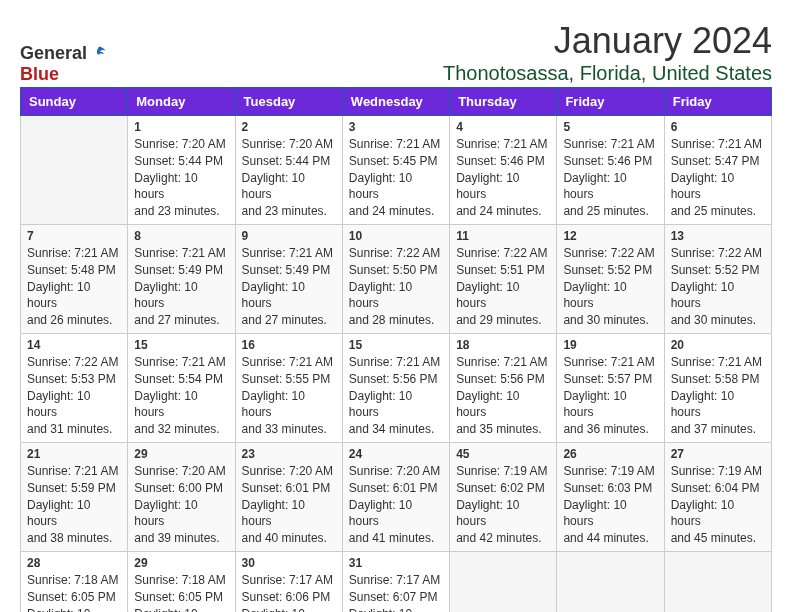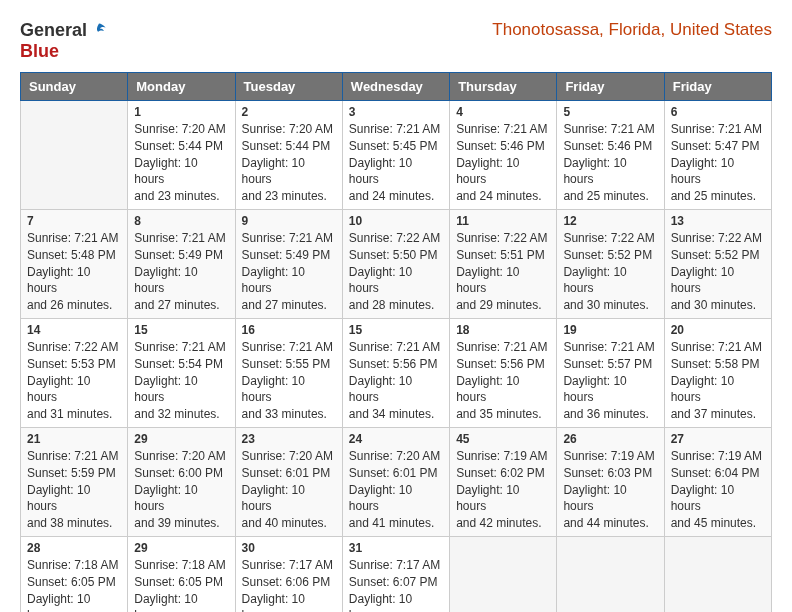"General" .header { align-items: flex-start -> flex-end; margin-bottom: 10px -> 2px }
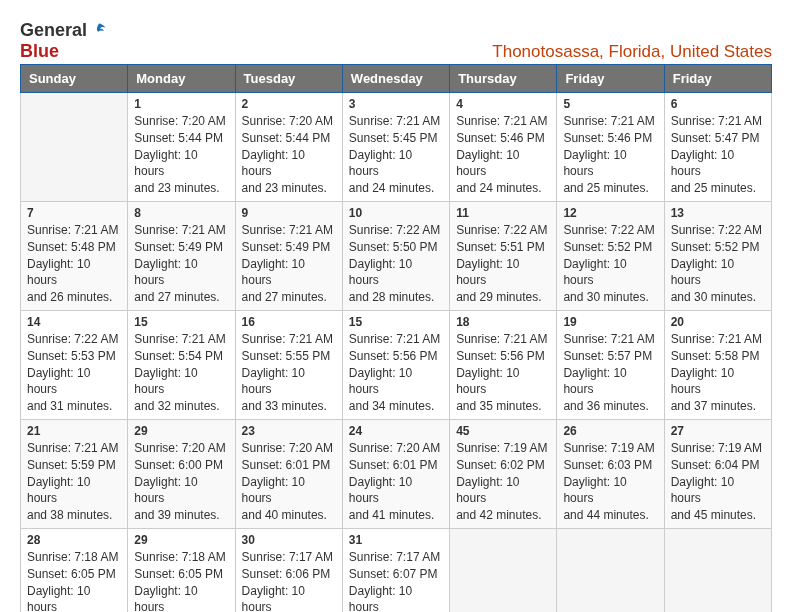"January 2024" div.month-title { html: none -> <div>January 2024</div> }
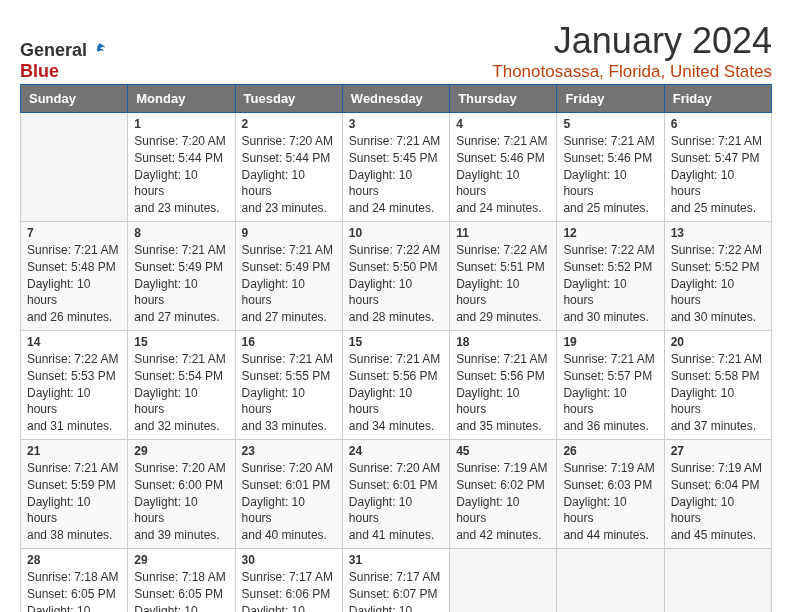"Thonotosassa, Florida, United States" .subtitle { color: #c2410c -> #14532d; font-size: 17px -> 20px }
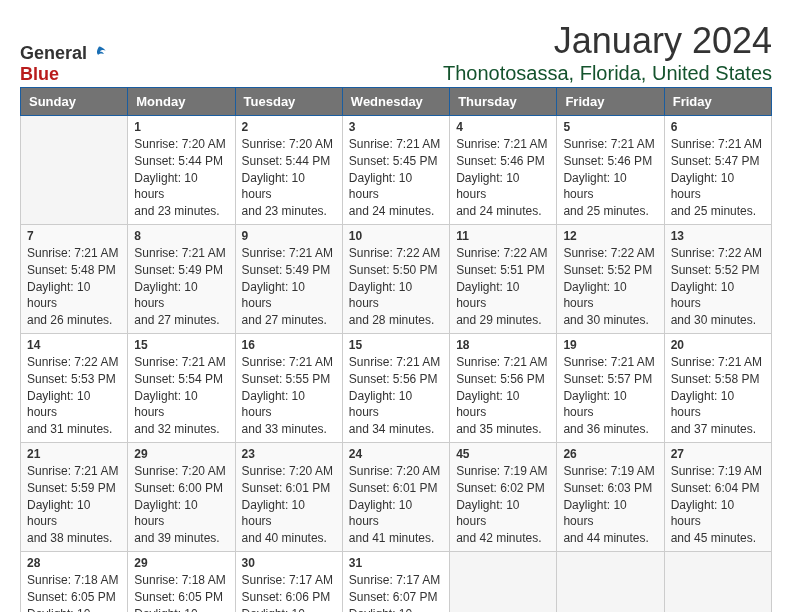"Sunday" .calendar th { background-color: #737373 -> #6d28d9 }
